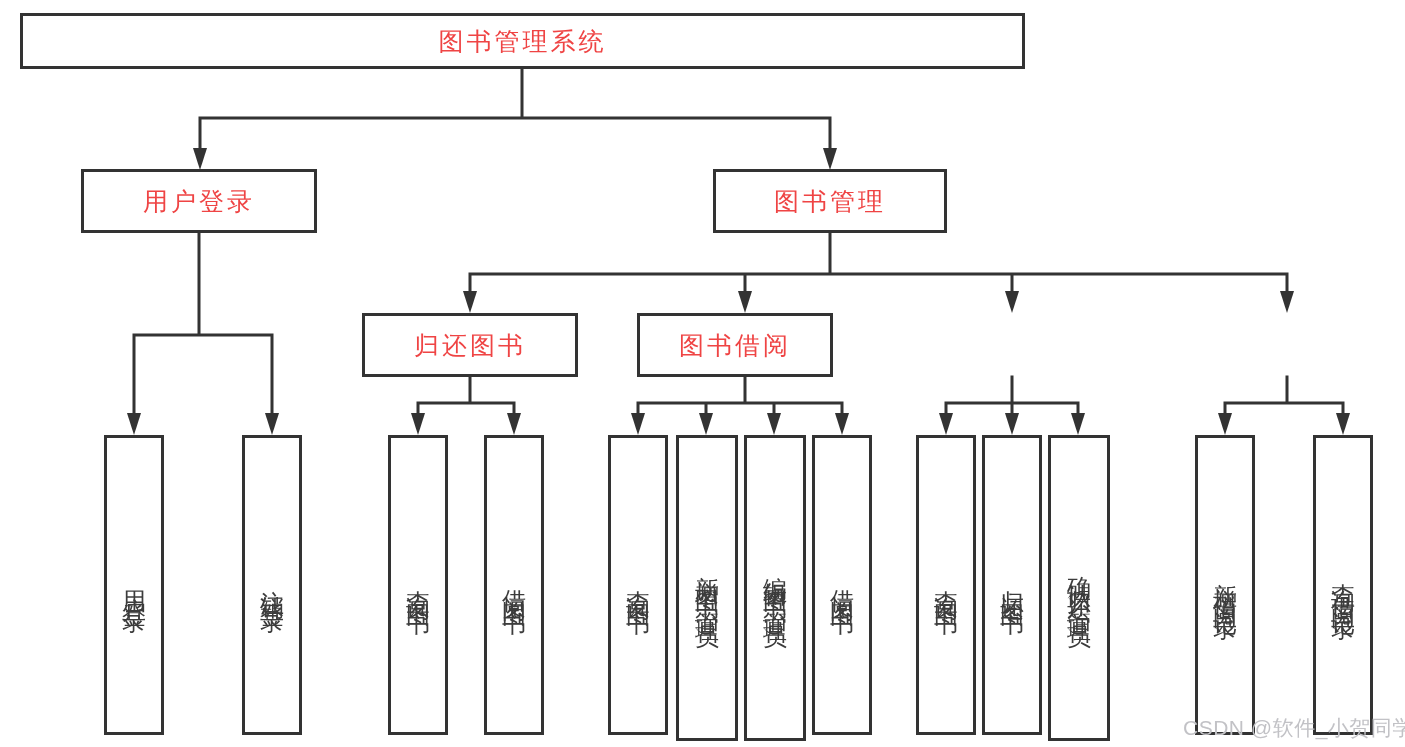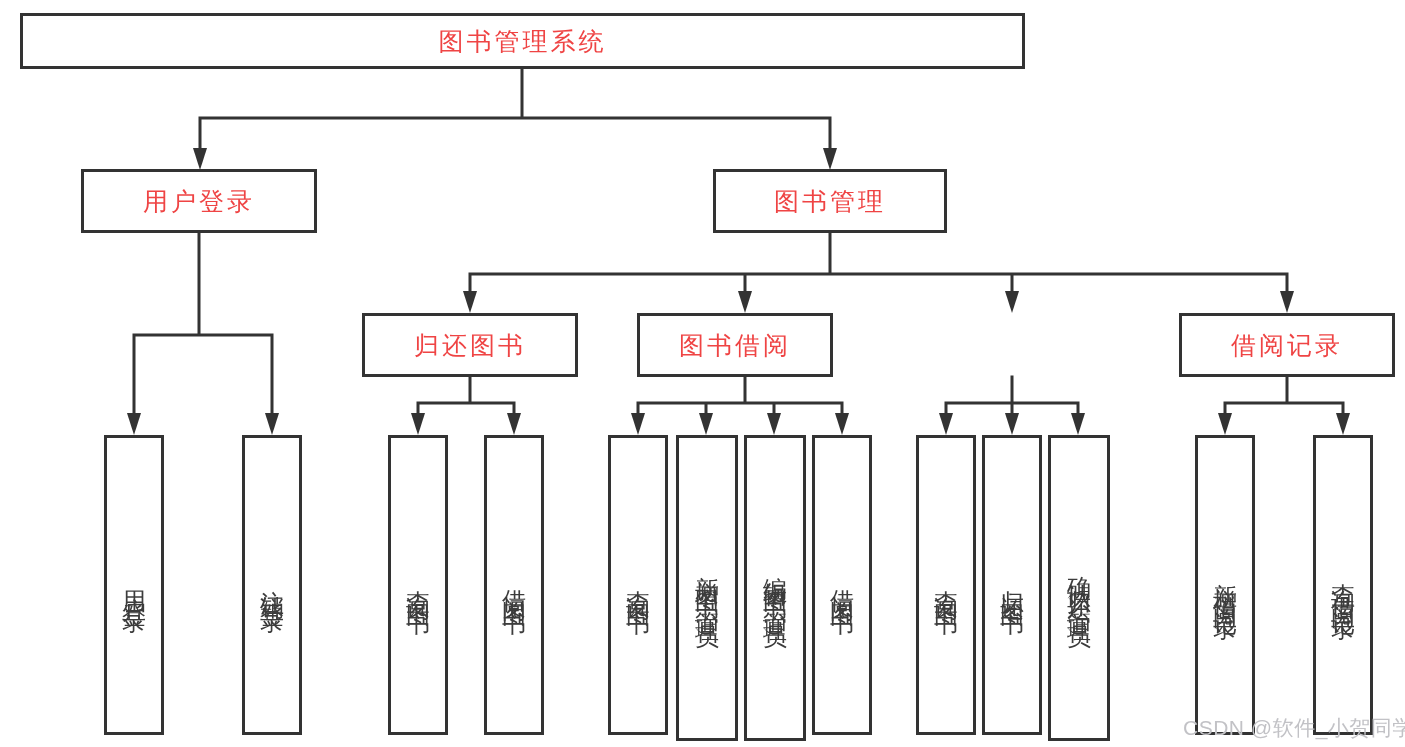"借阅记录" div.node { html: <div> <span>借阅记录</span> </div> -> none }
